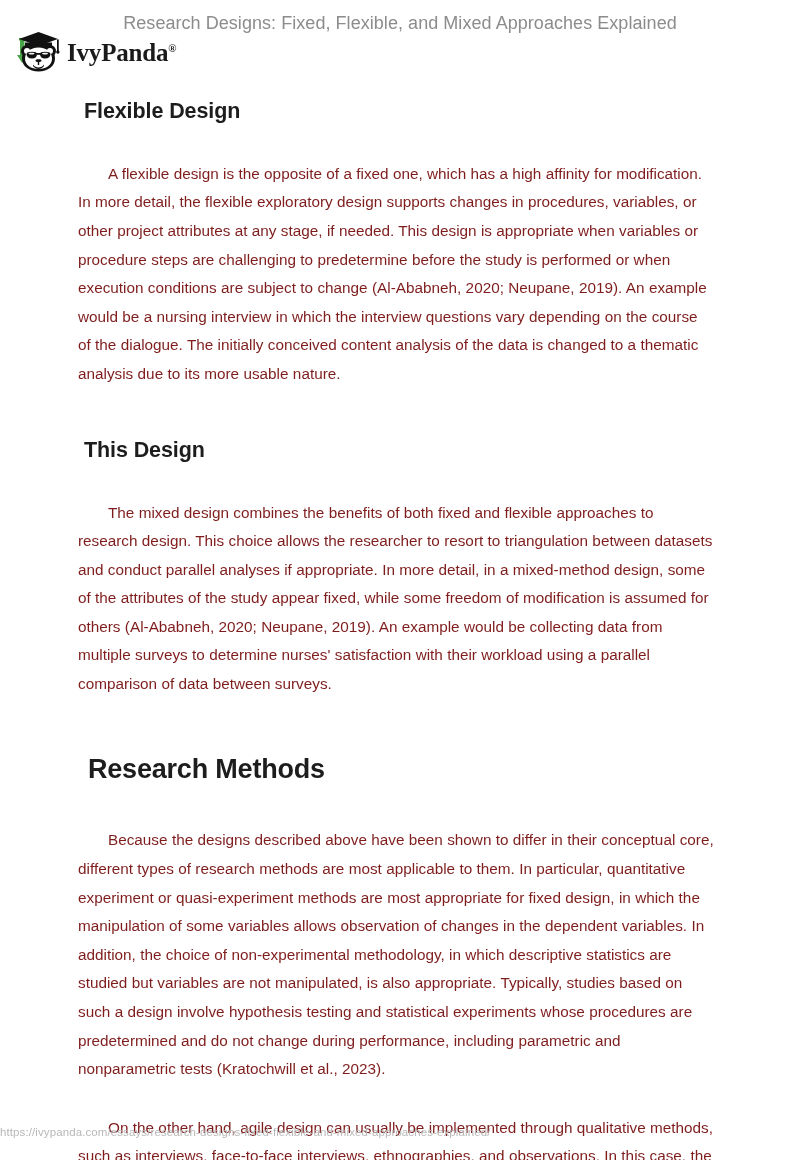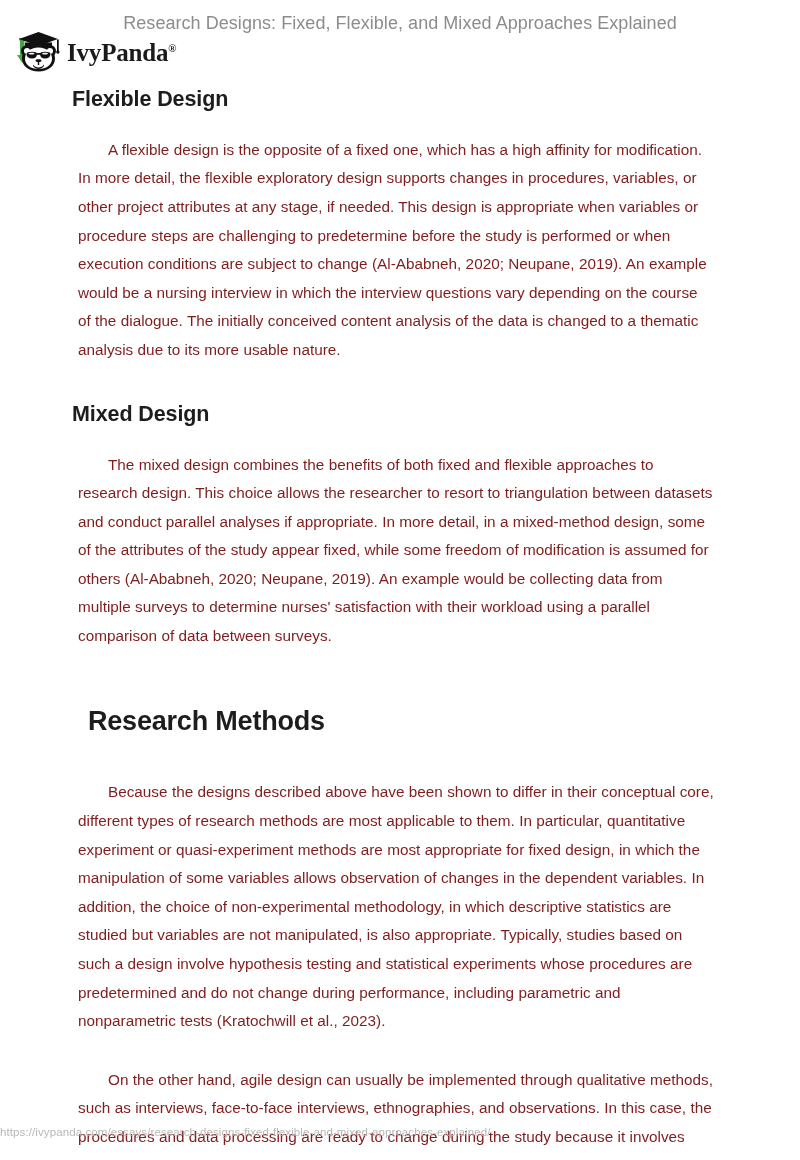"Flexible Design" h2.doc-h2 { margin: 0 -> 12px }
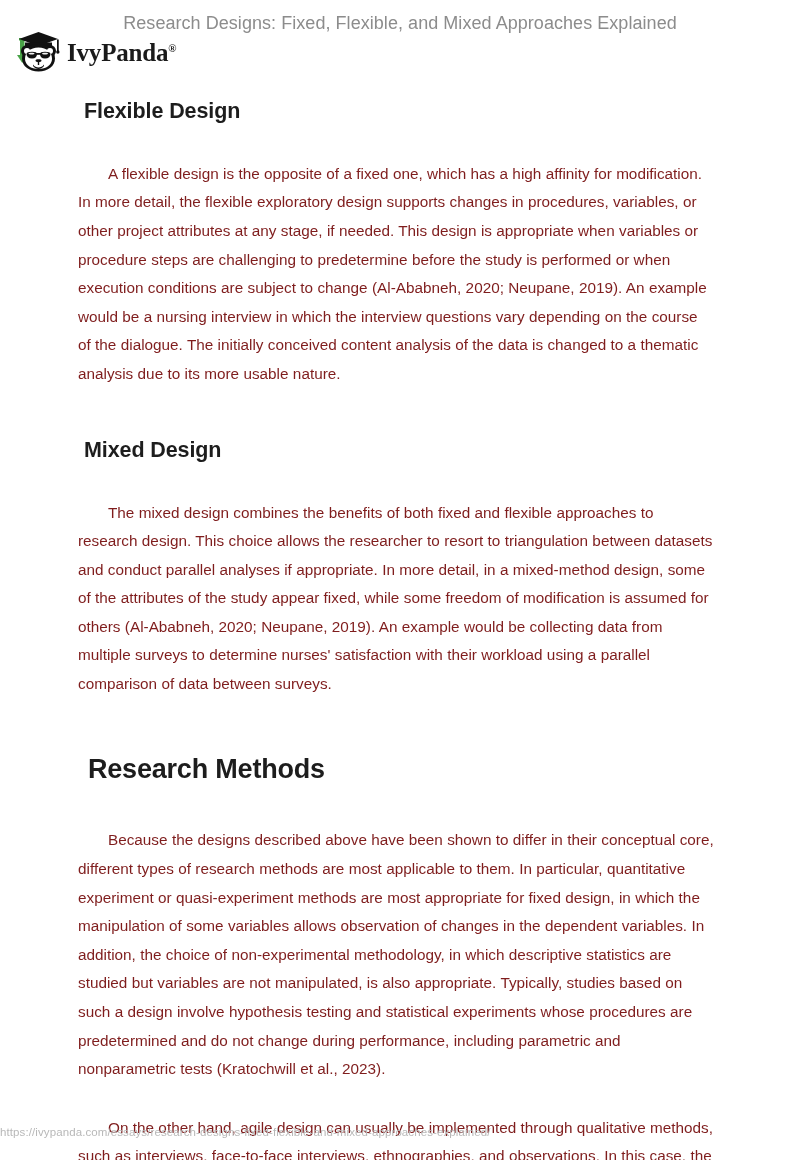"Mixed Design" h2.doc-h2 { text: Mixed -> This }
